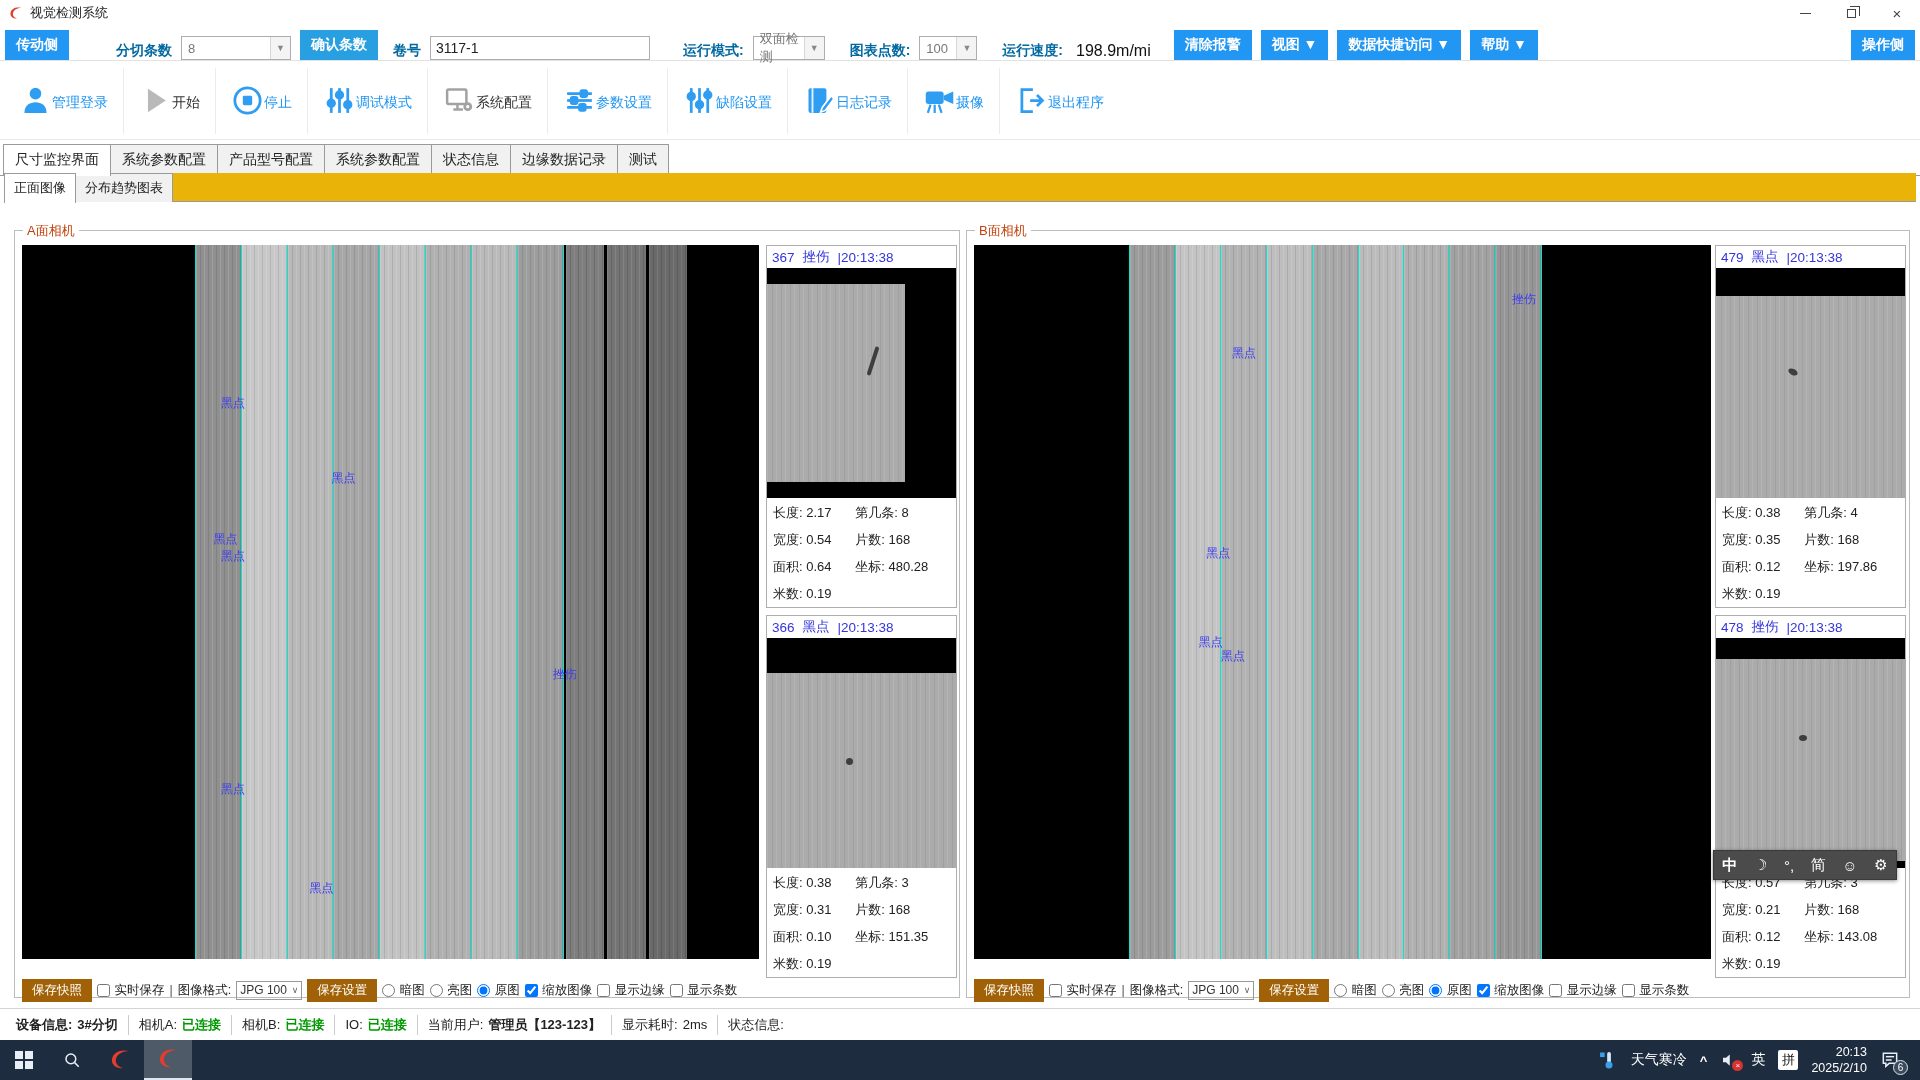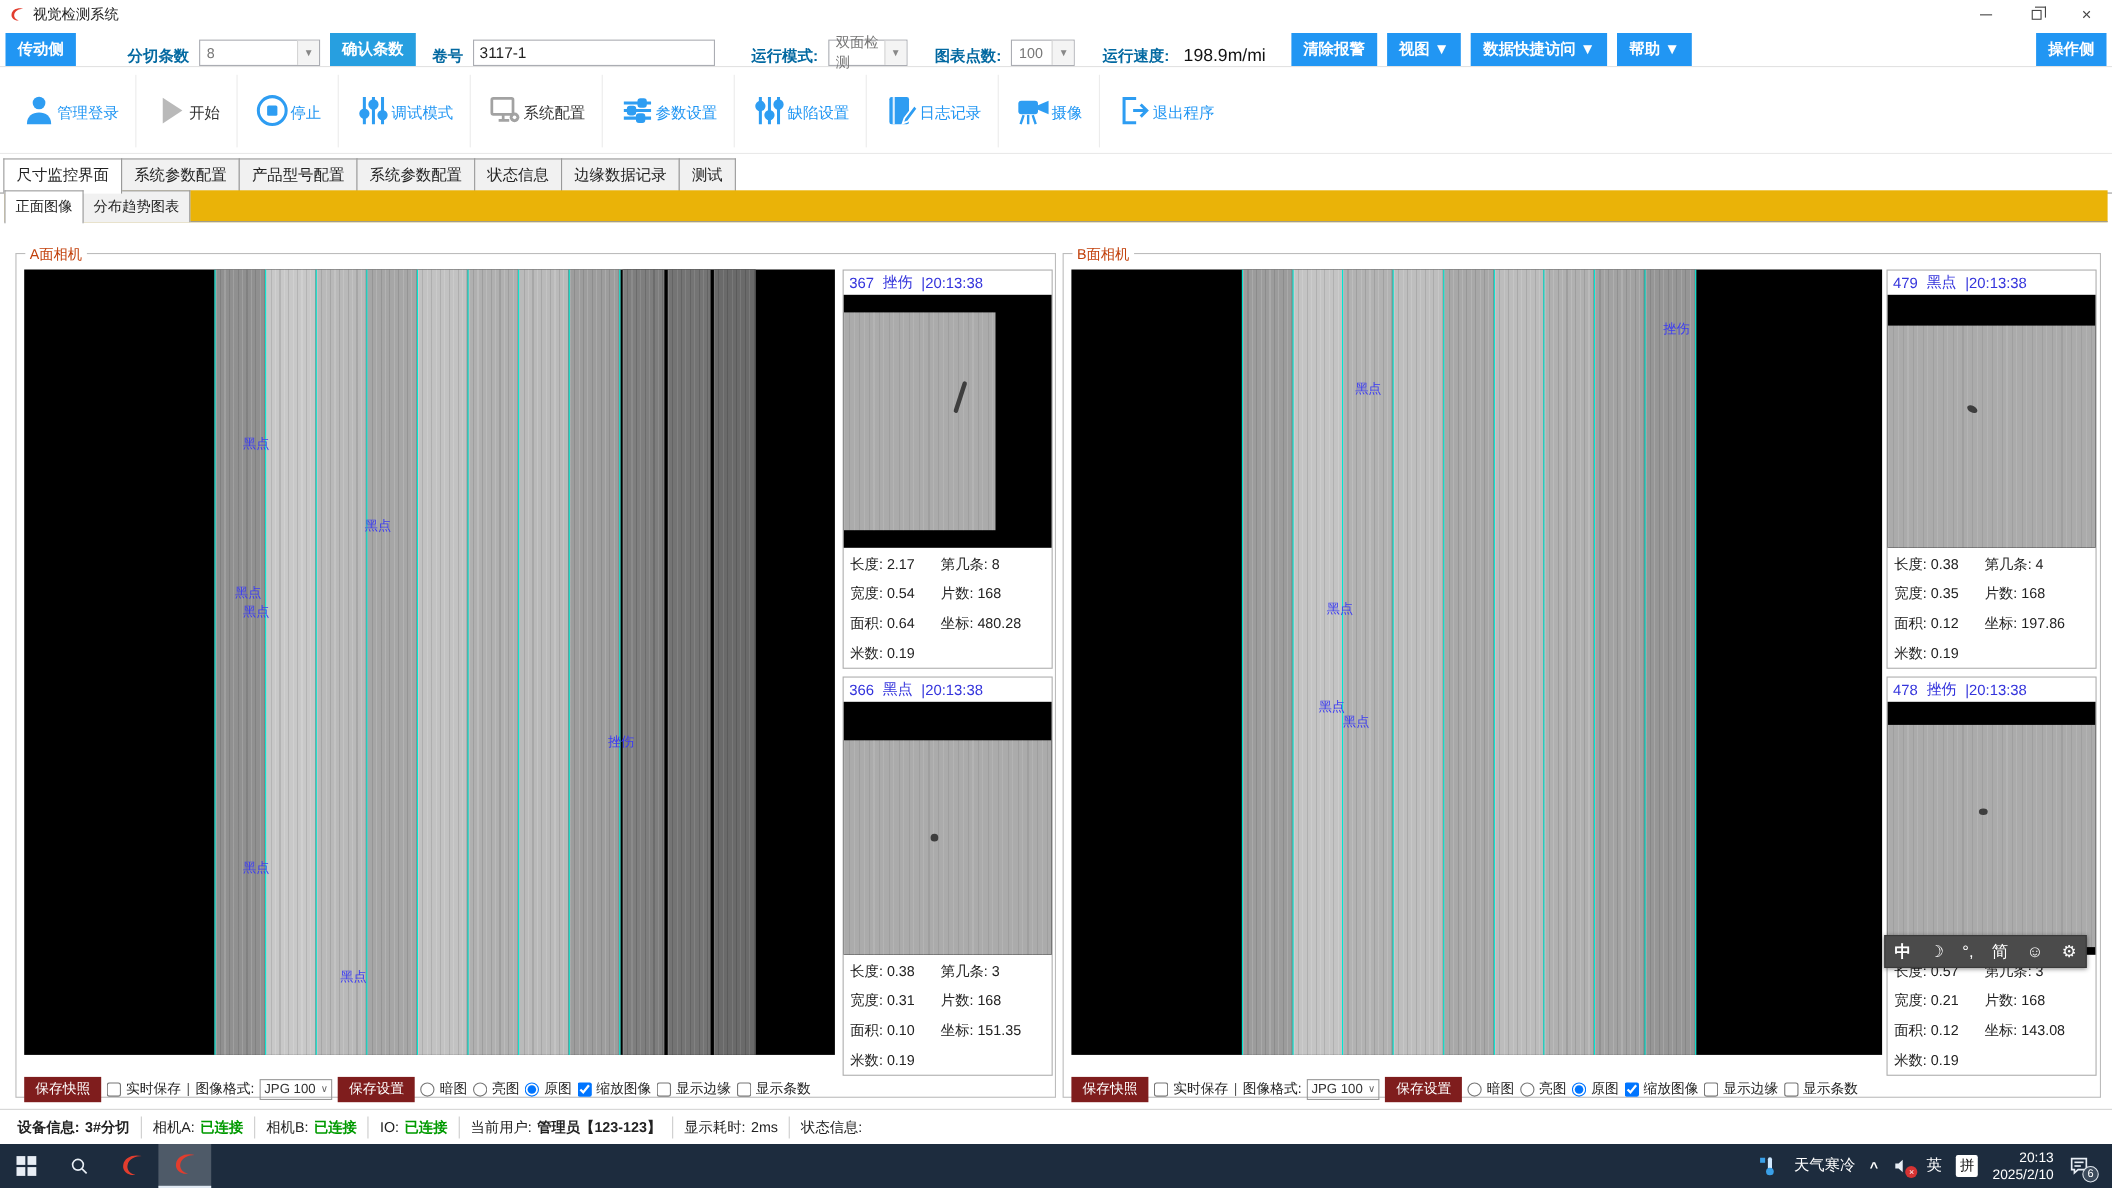"保存快照" .small-btn { background: #7f1d1d -> #a16207 }
